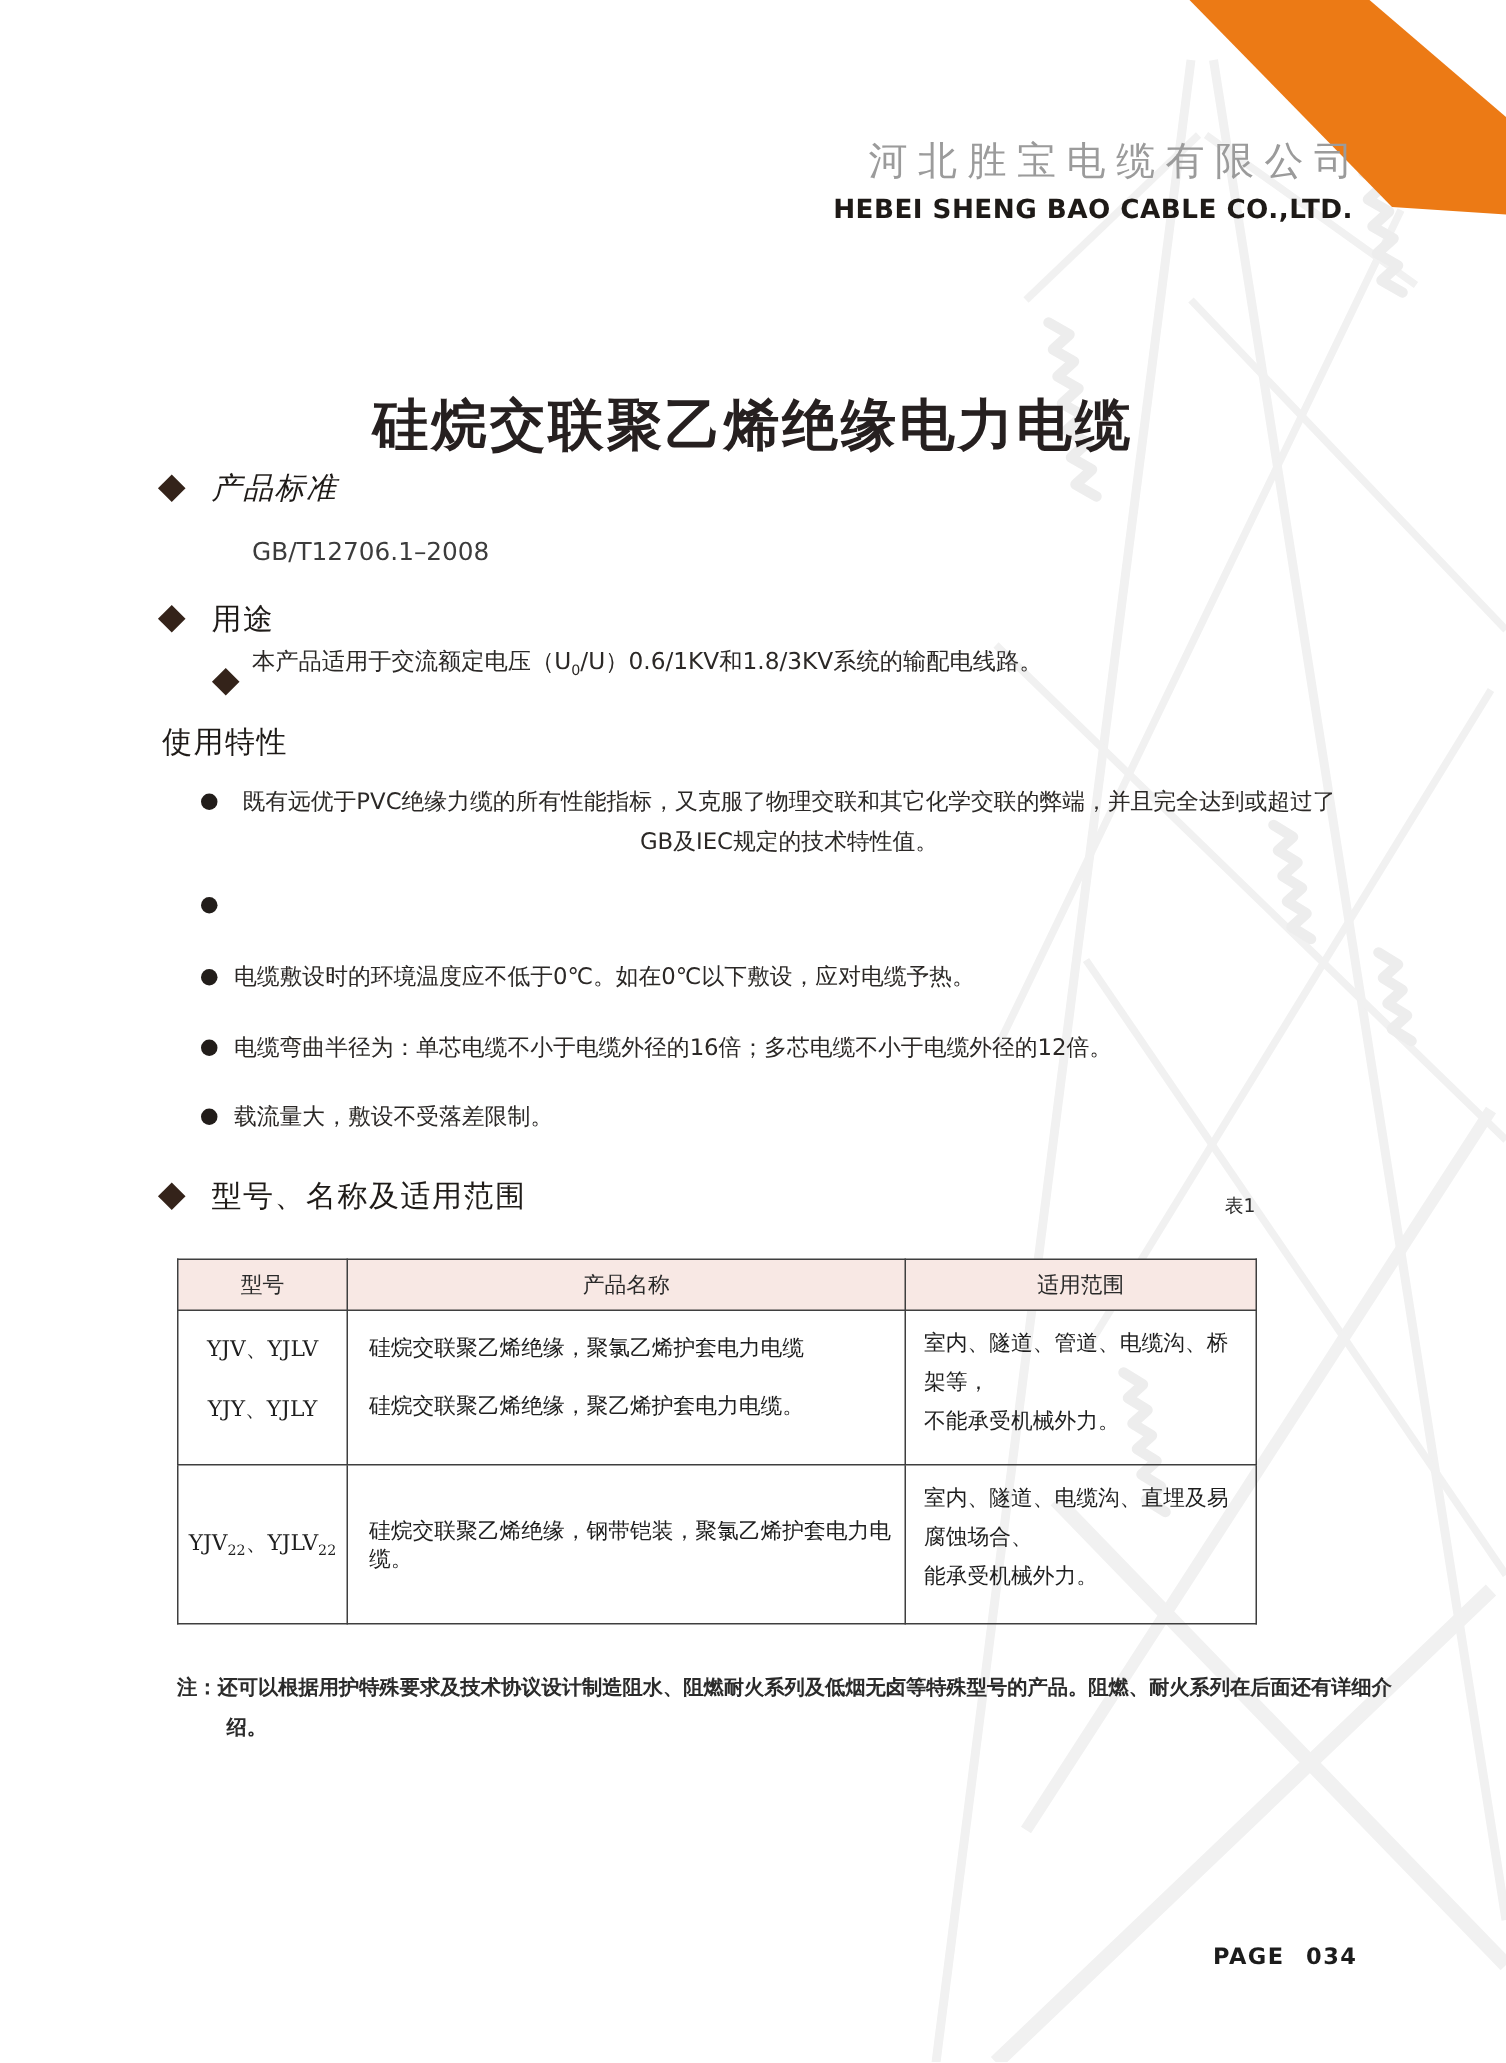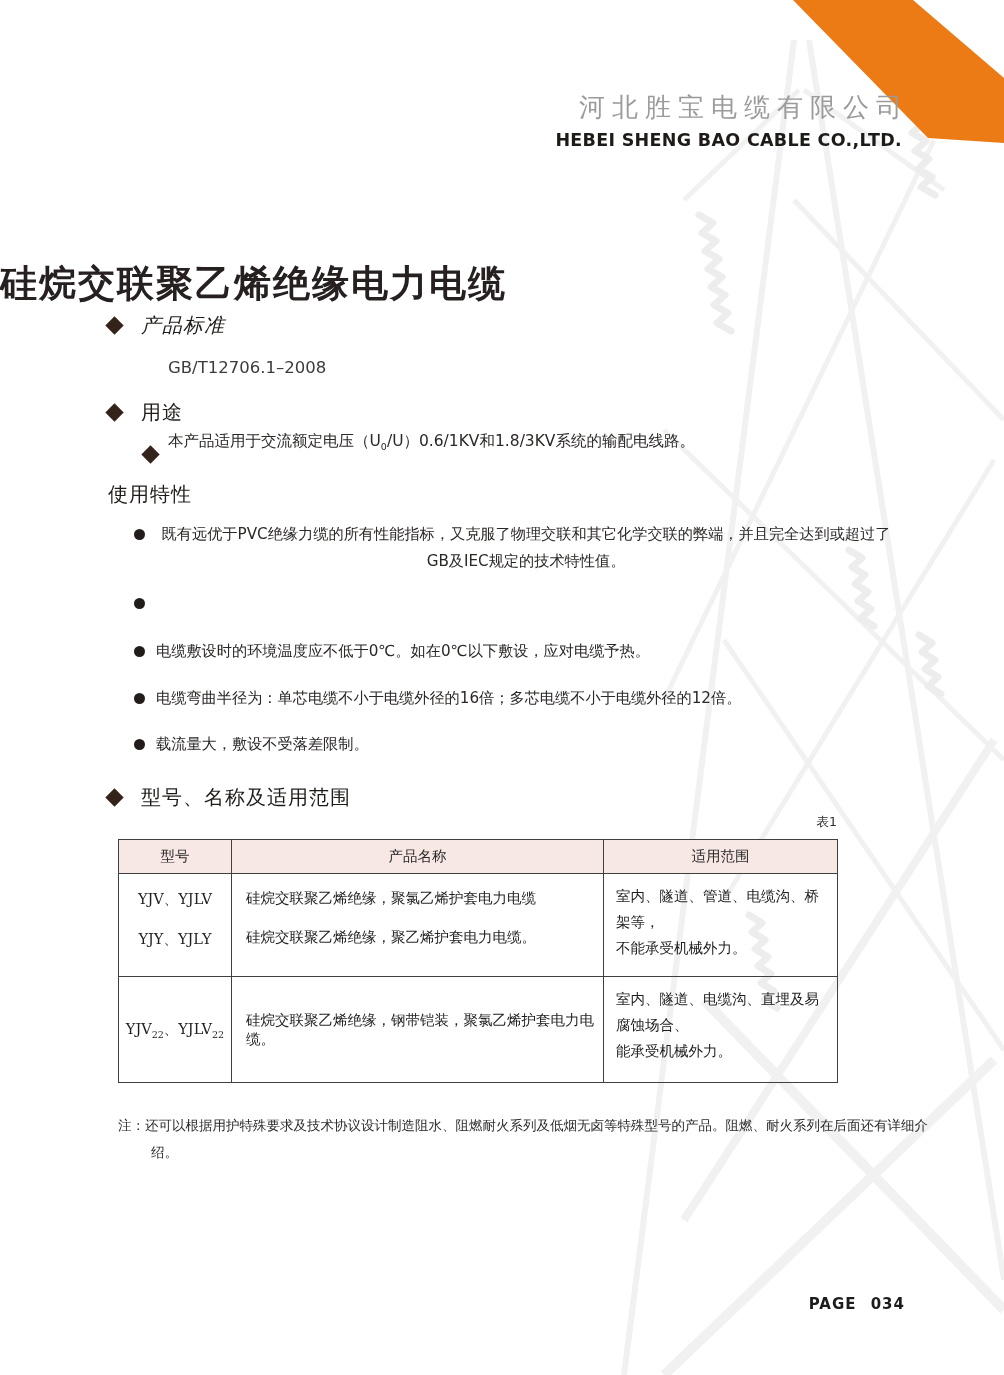"硅烷交联聚乙烯绝缘电力电缆" .doc-title { text-align: left -> center }
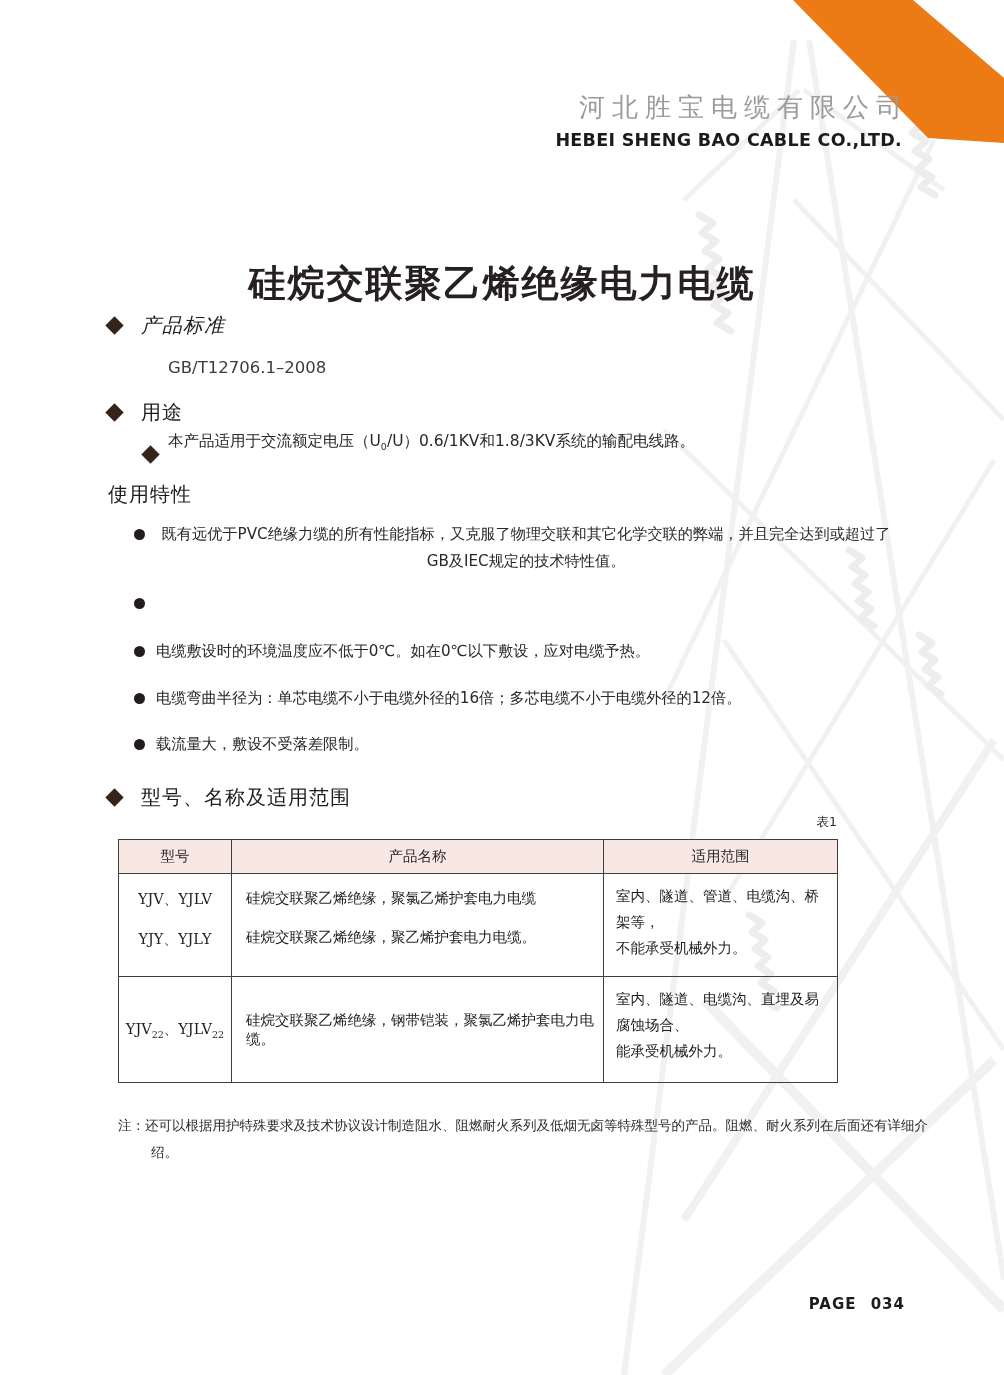"表1" .table-label { top: 814px -> 796px }
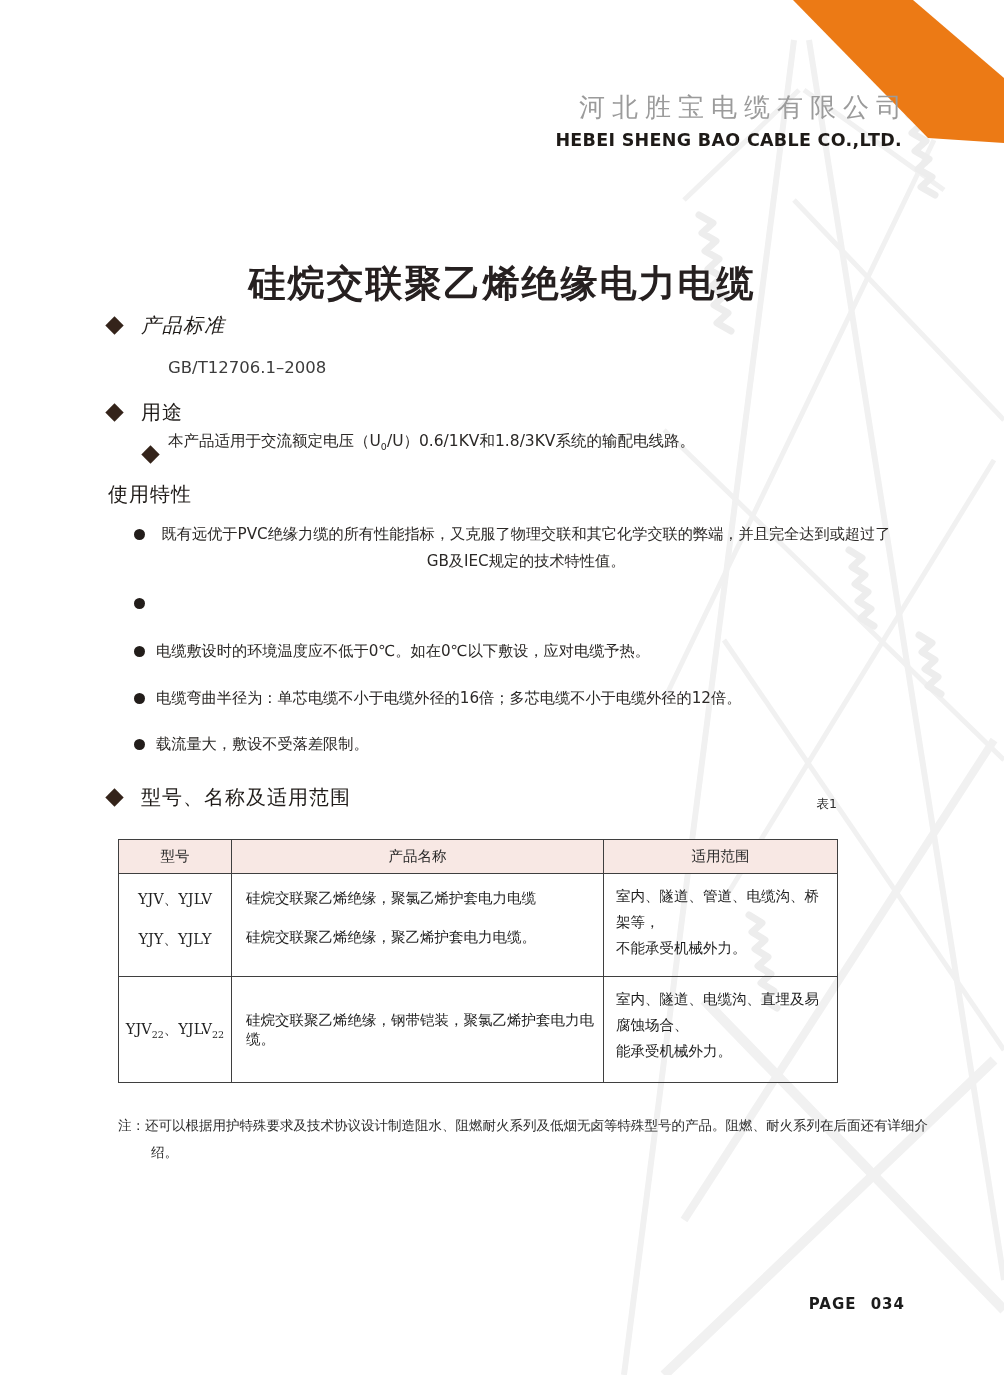"注：还可以根据用护特殊要求及技术协议设计制造阻水、阻燃耐火系列及低烟无卤等特殊型" .note { font-weight: none -> bold }
